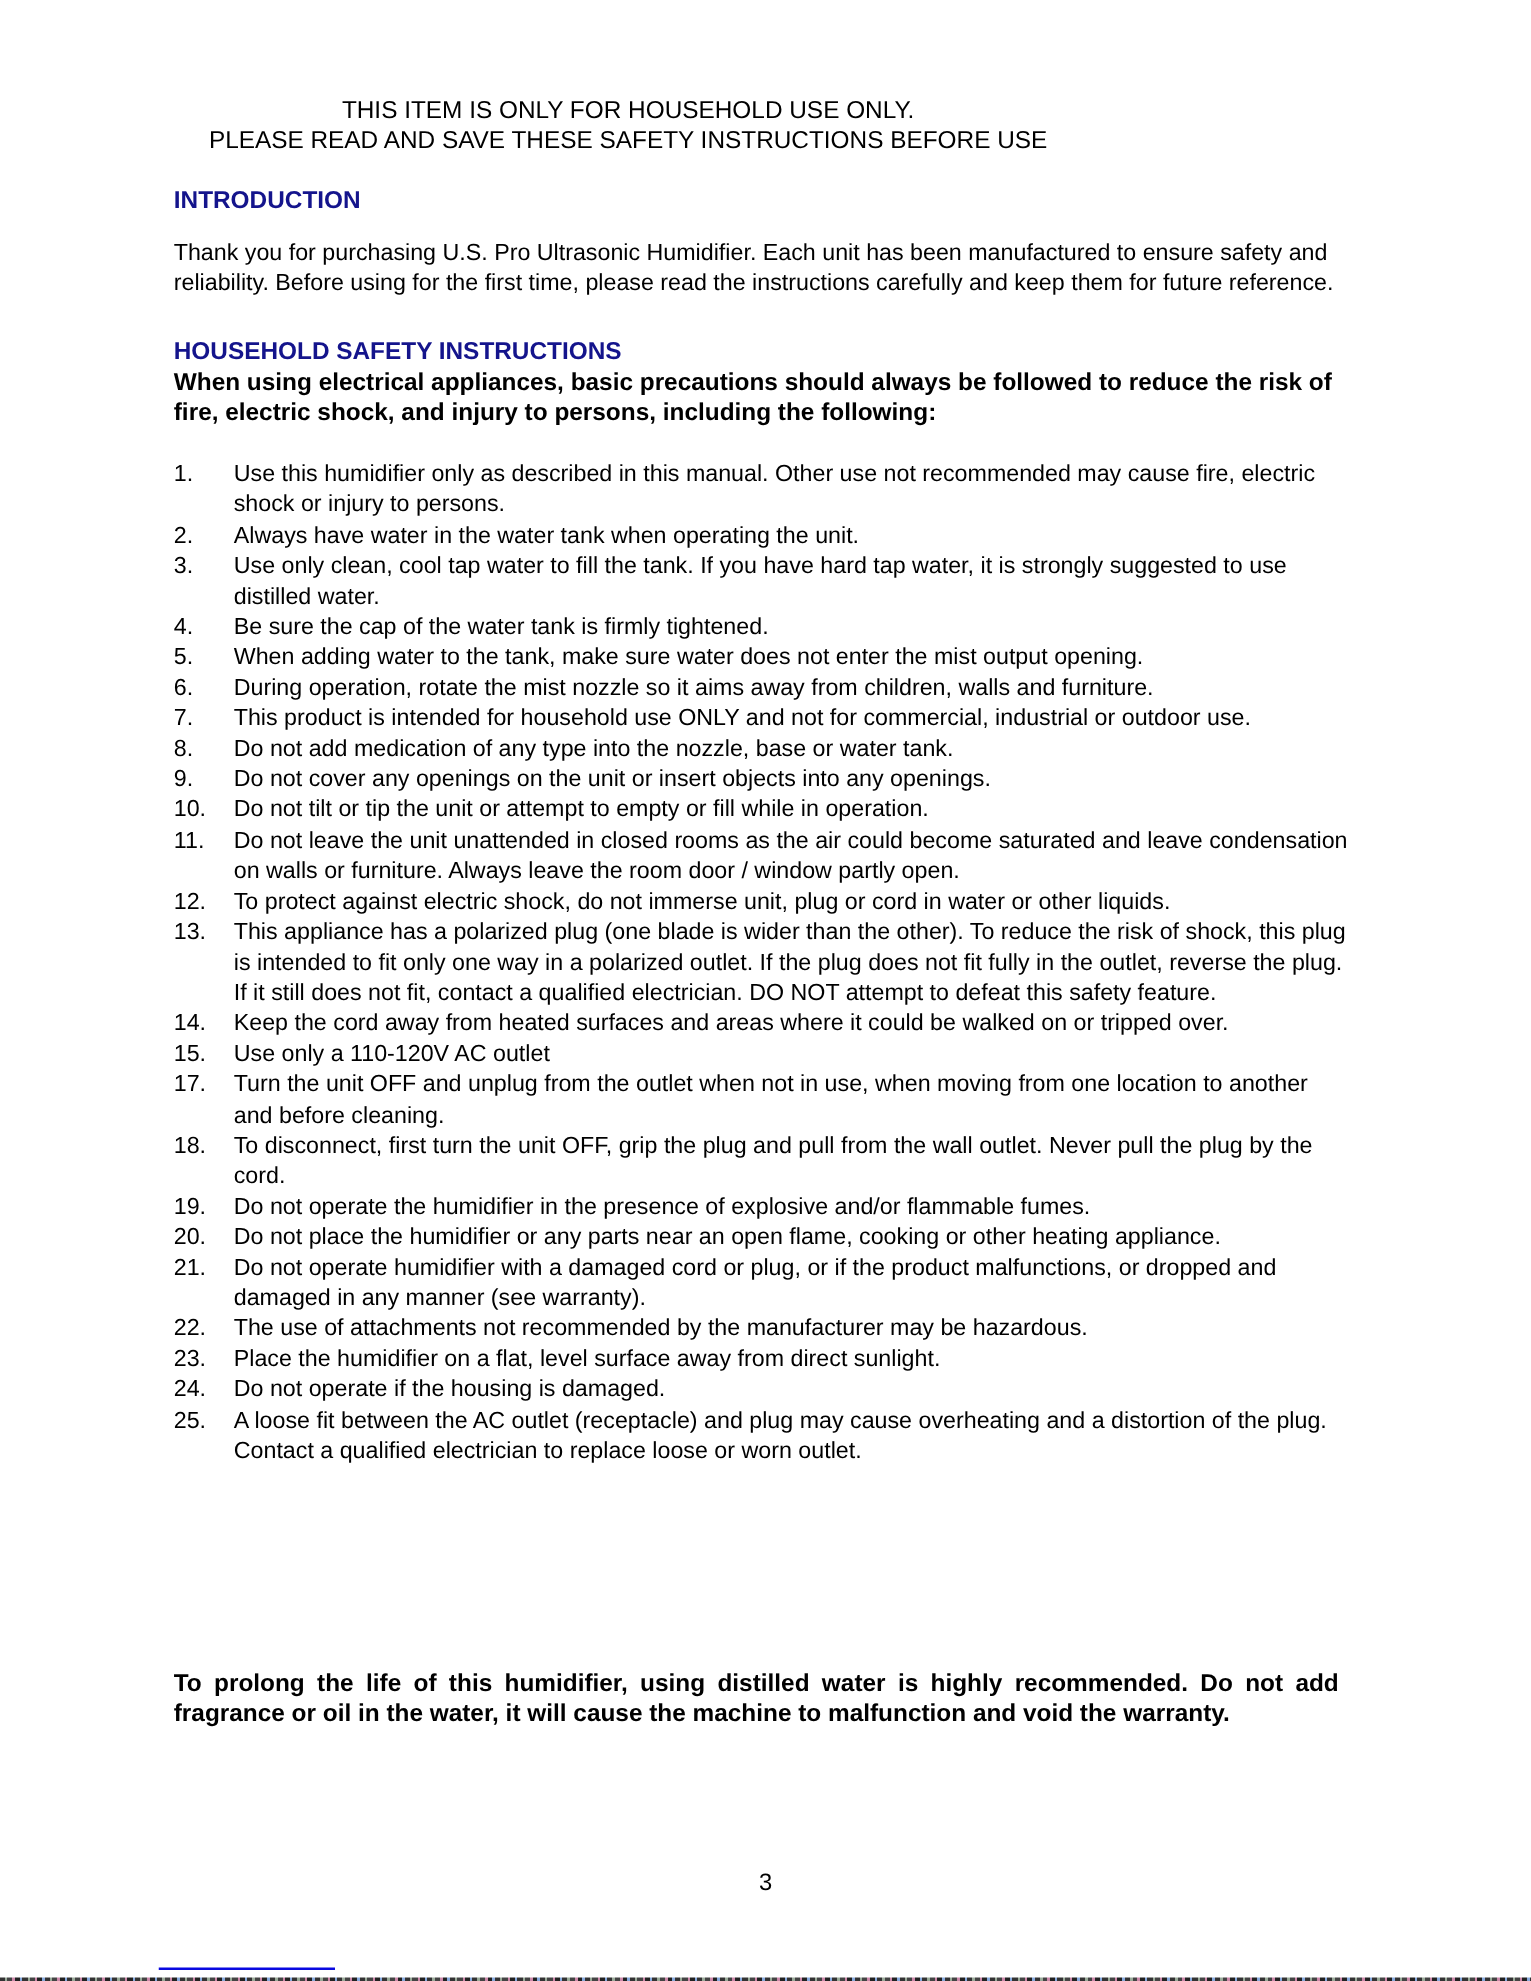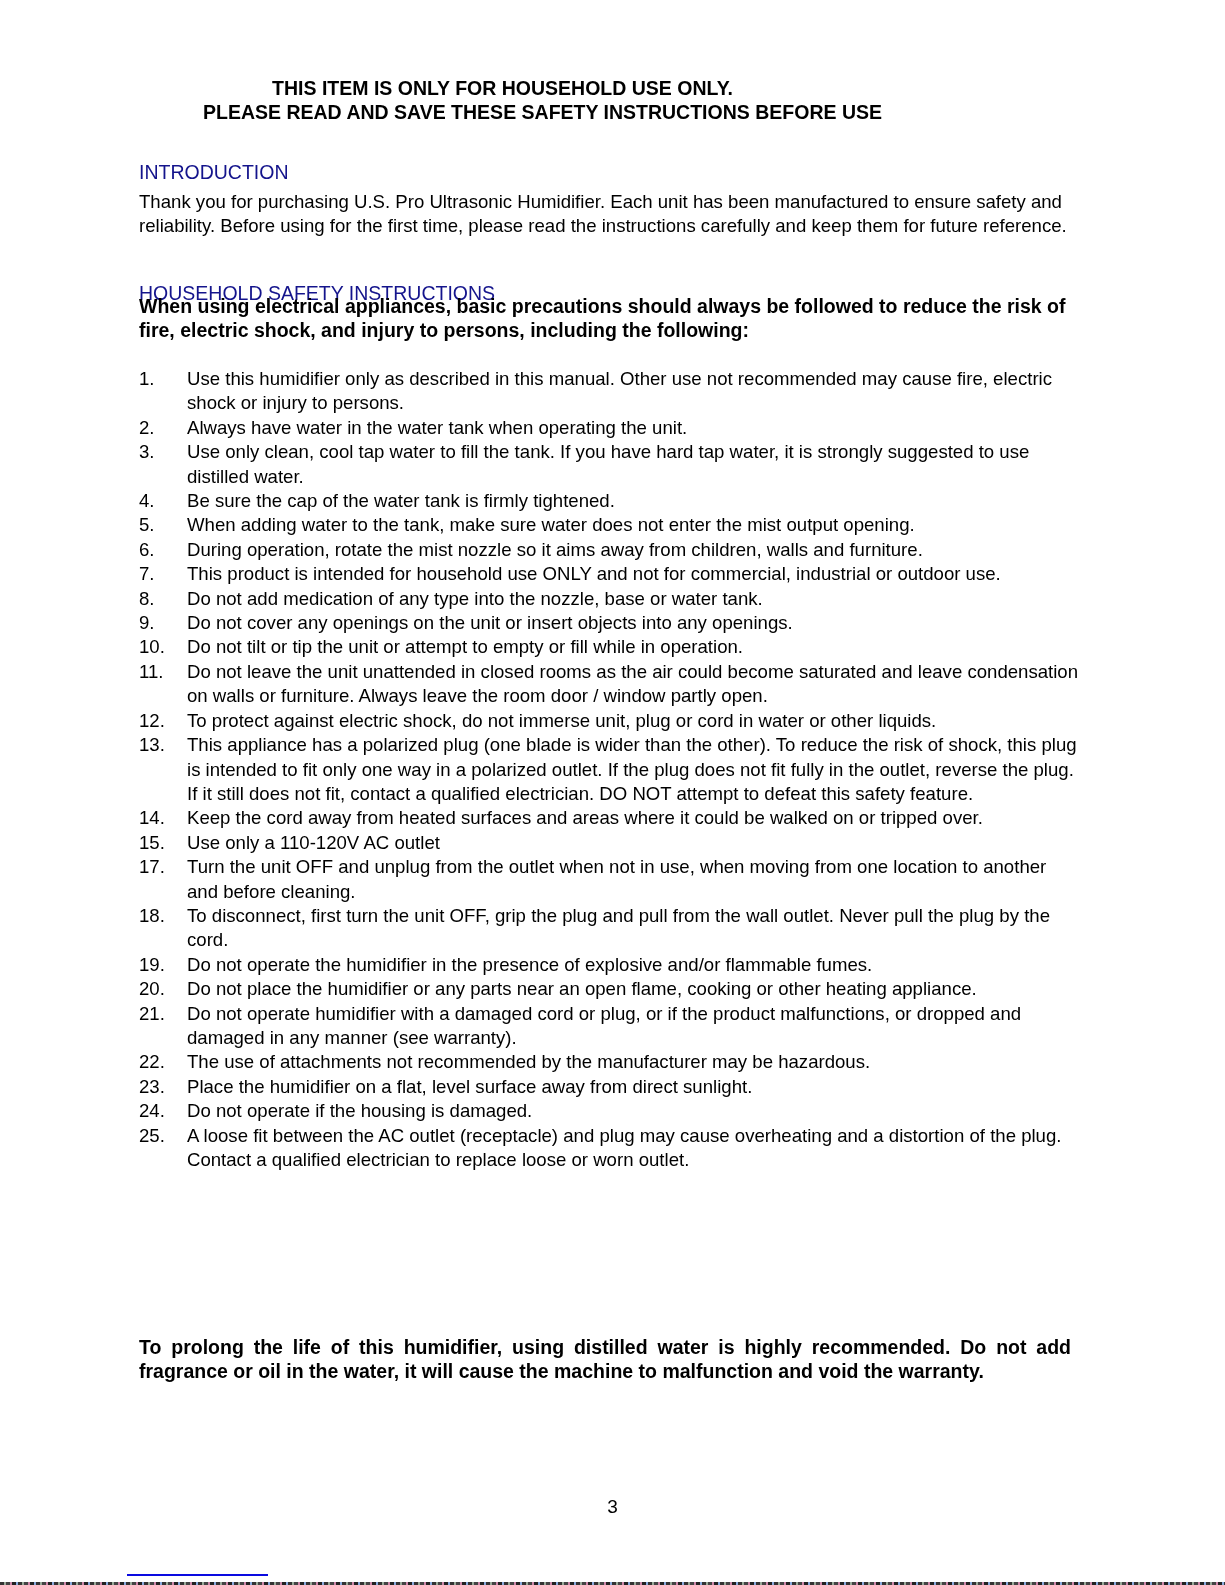"THIS ITEM IS ONLY FOR" .top-title { font-weight: bold -> normal }
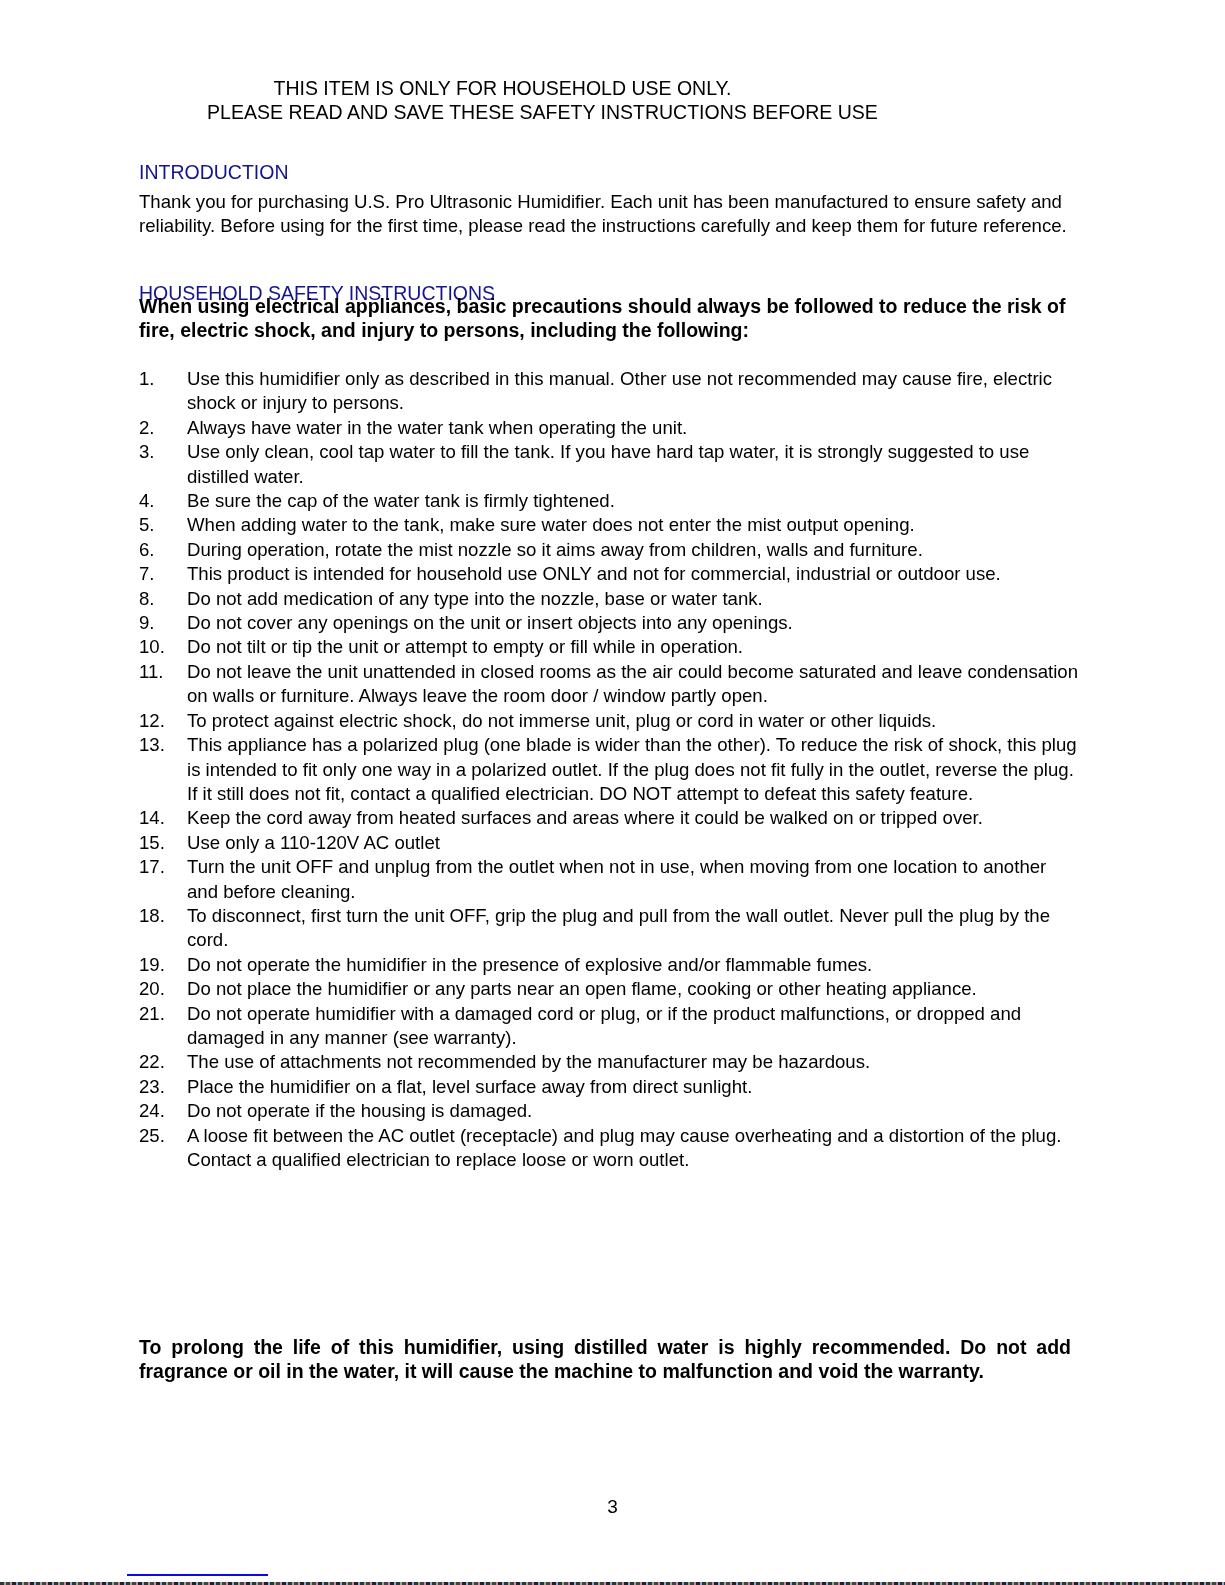"PLEASE READ AND SAVE THESE" #t2 { padding-left: 40px -> none }
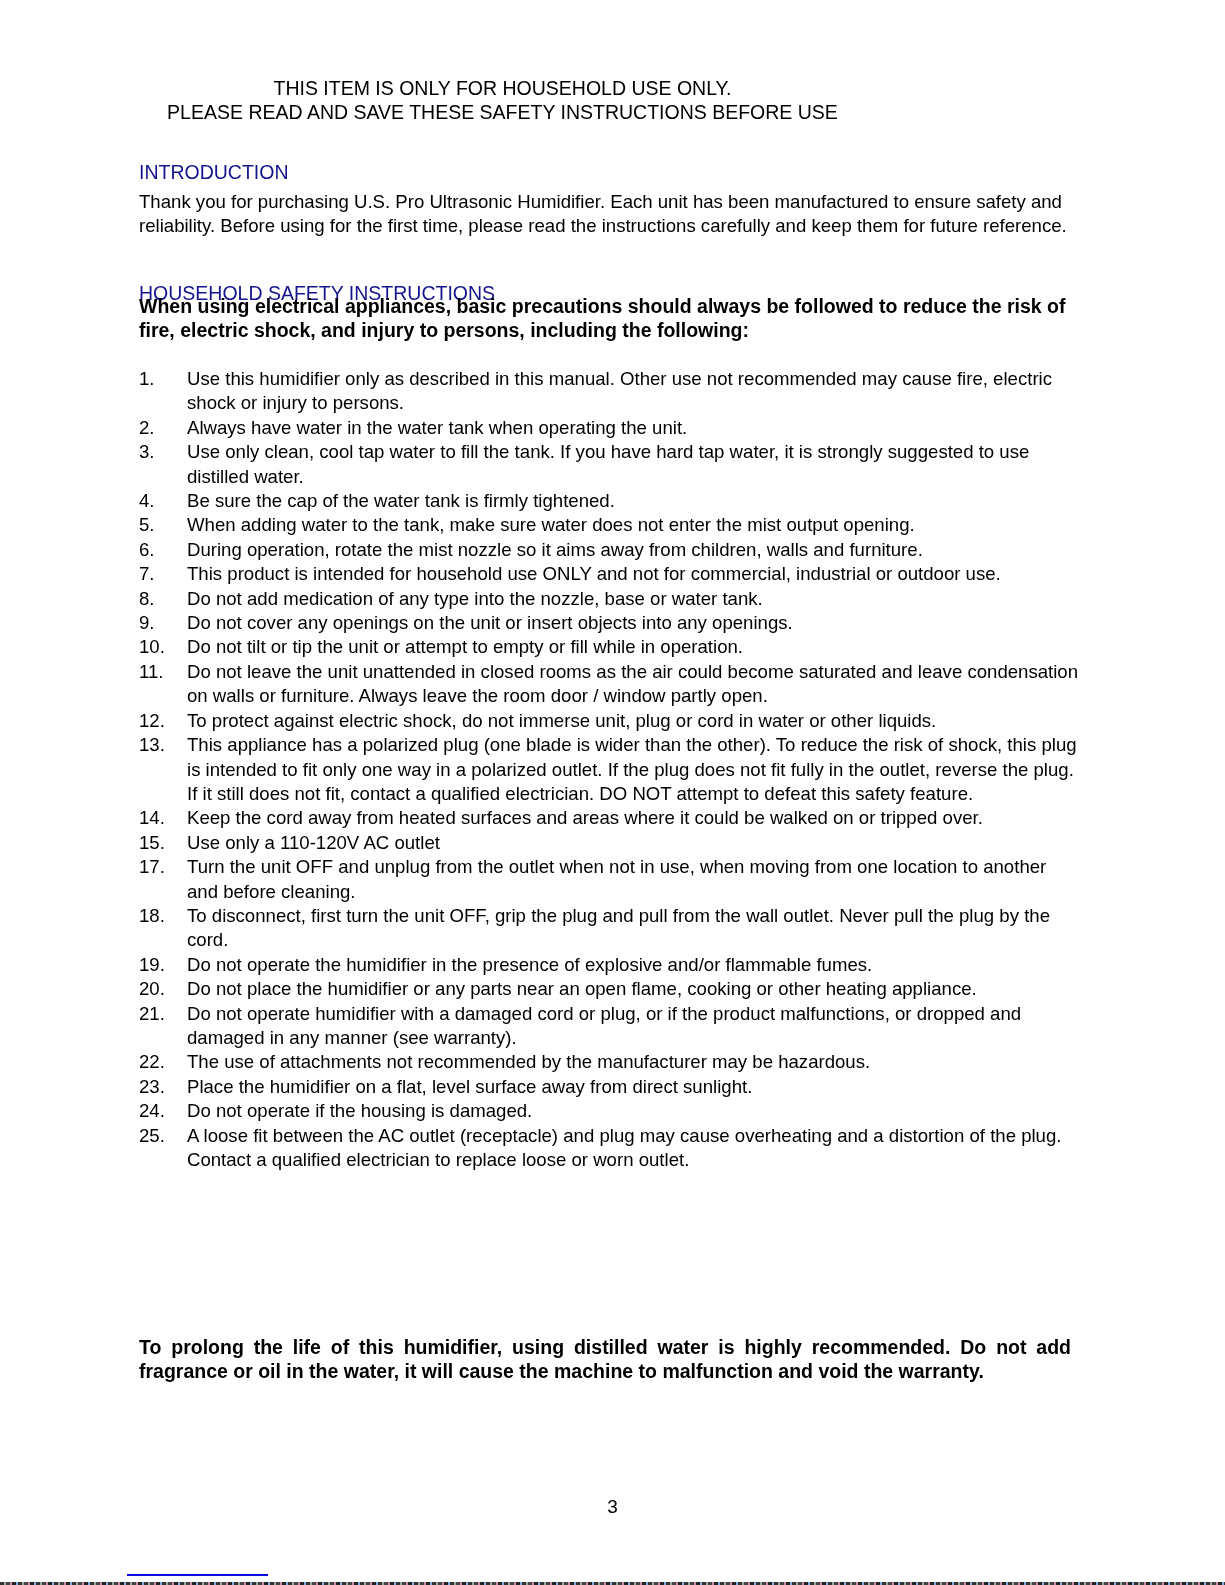"INTRODUCTION" .heading { font-weight: normal -> bold; margin-top: 12px -> none }
